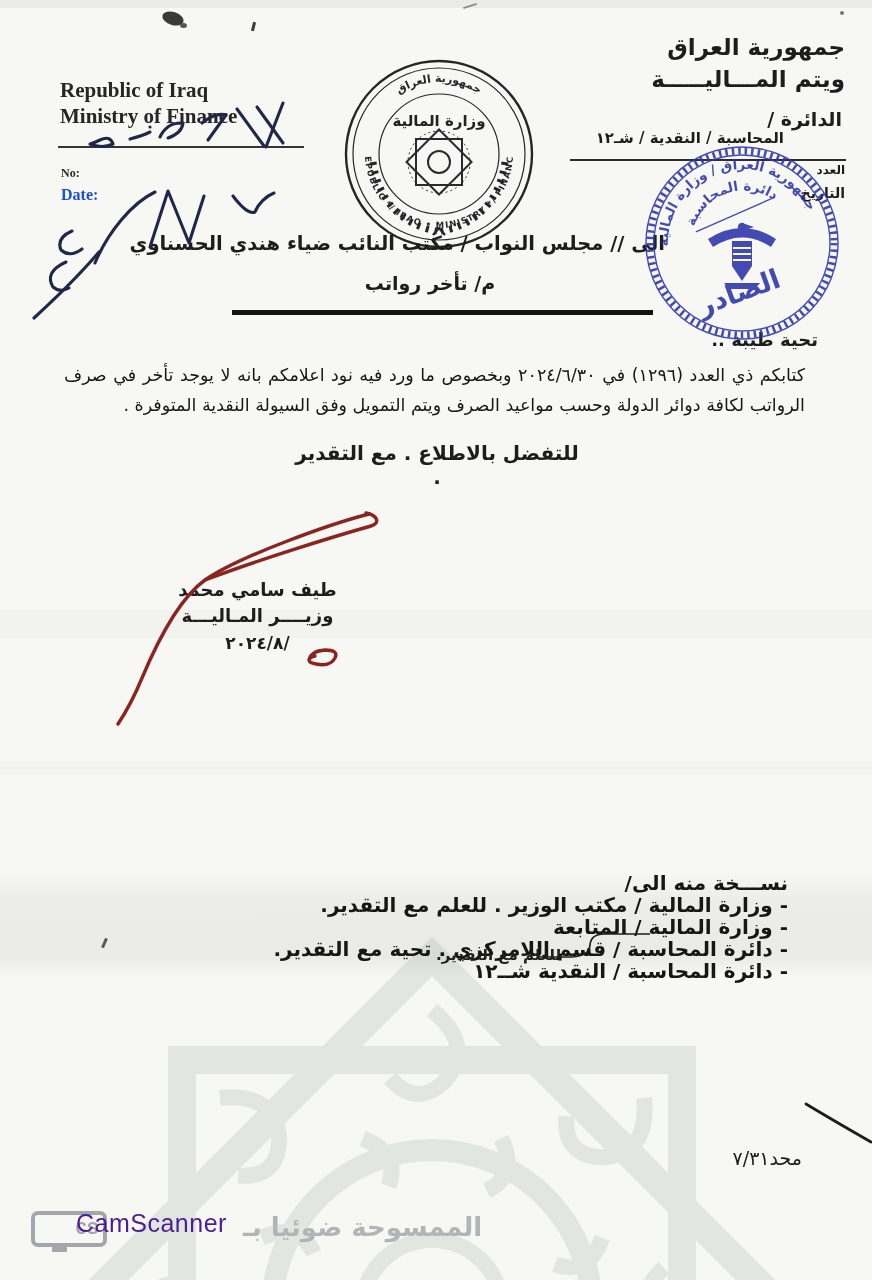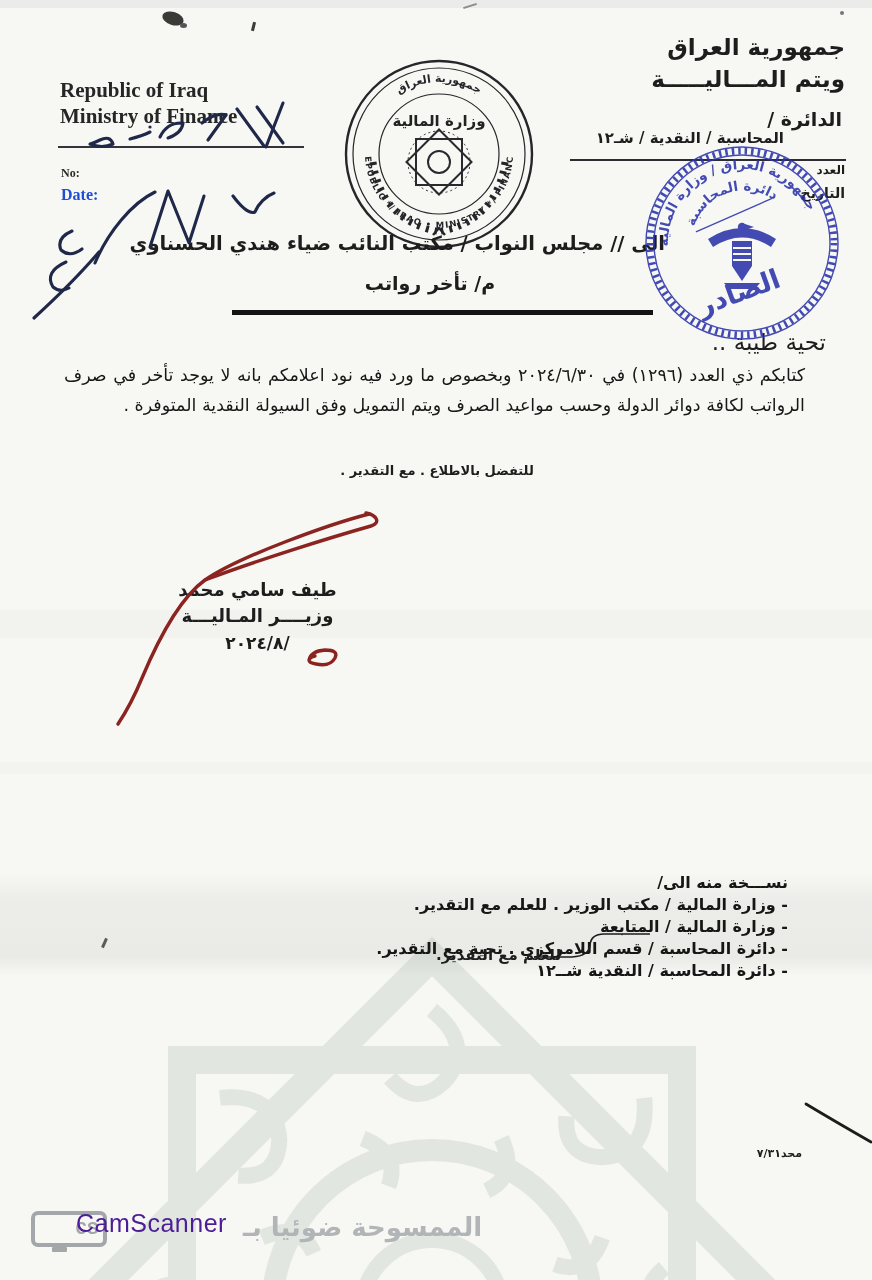"تحية طيبة .." .salutation { font-size: 23px -> 18px; font-weight: normal -> bold; right: 46px -> 54px }
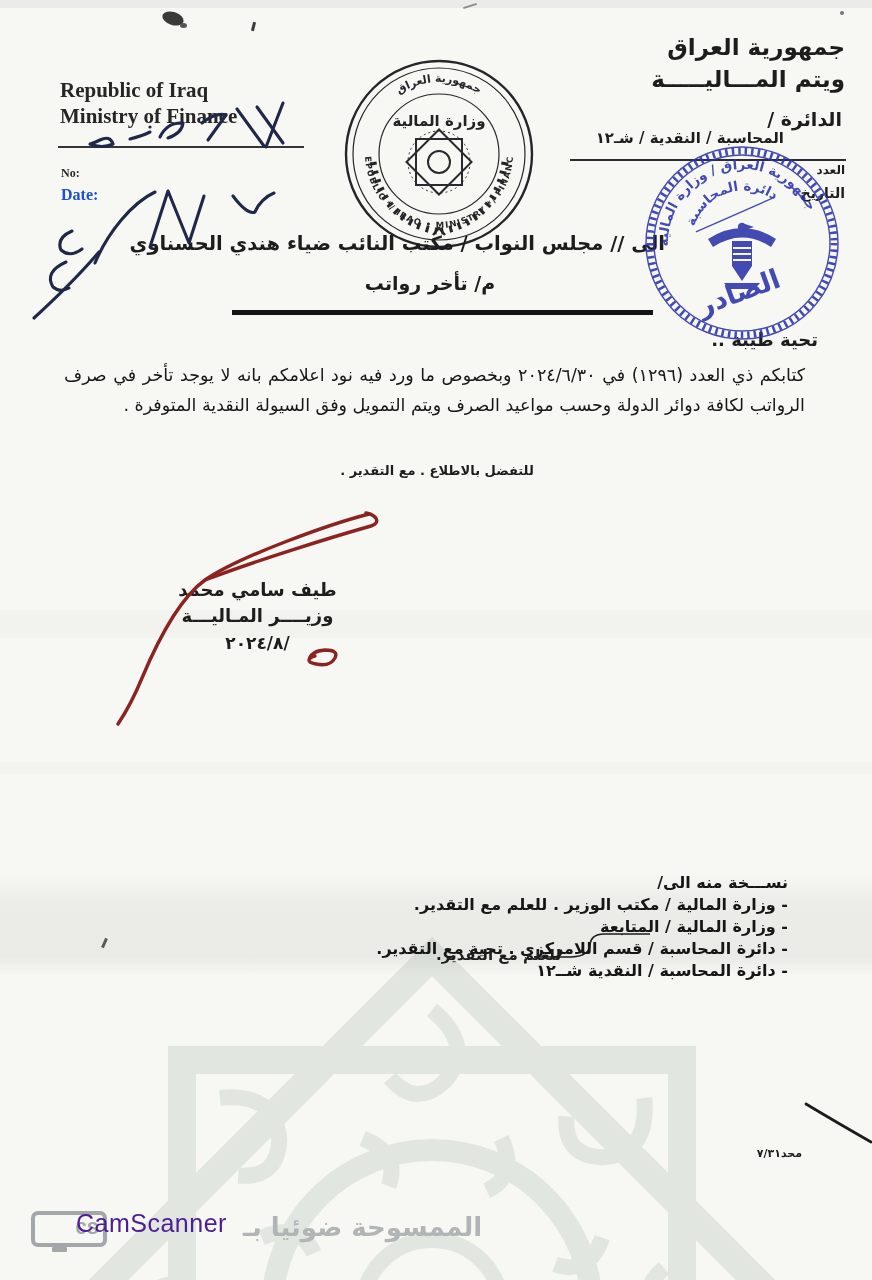"للتفضل بالاطلاع . مع التقدير" .closing { font-size: 13px -> 20px; top: 463px -> 441px }
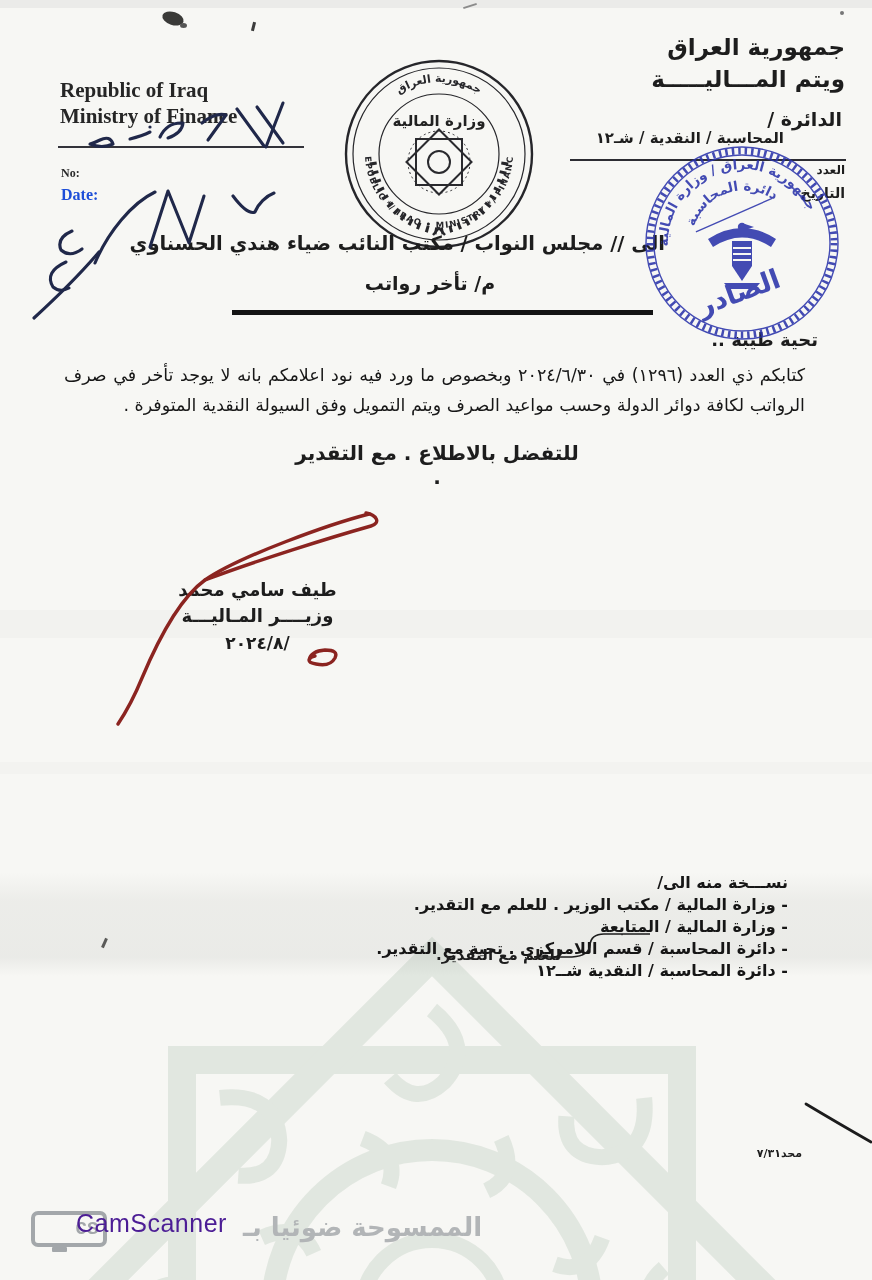"نســـخة منه الى/" .cc { font-size: 16px -> 20px }
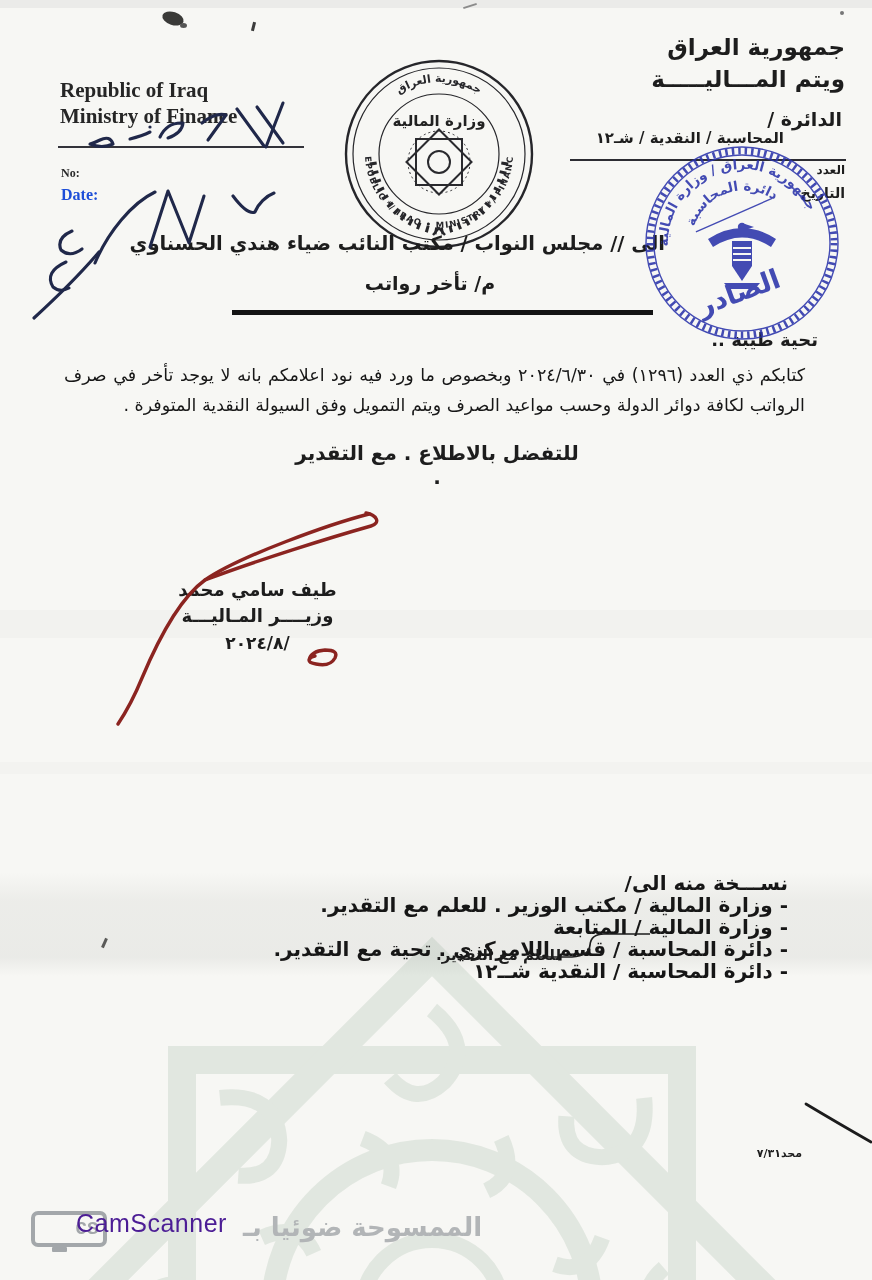"محد٧/٣١" .bottom-note { font-size: 11px -> 19px; font-weight: bold -> normal }
